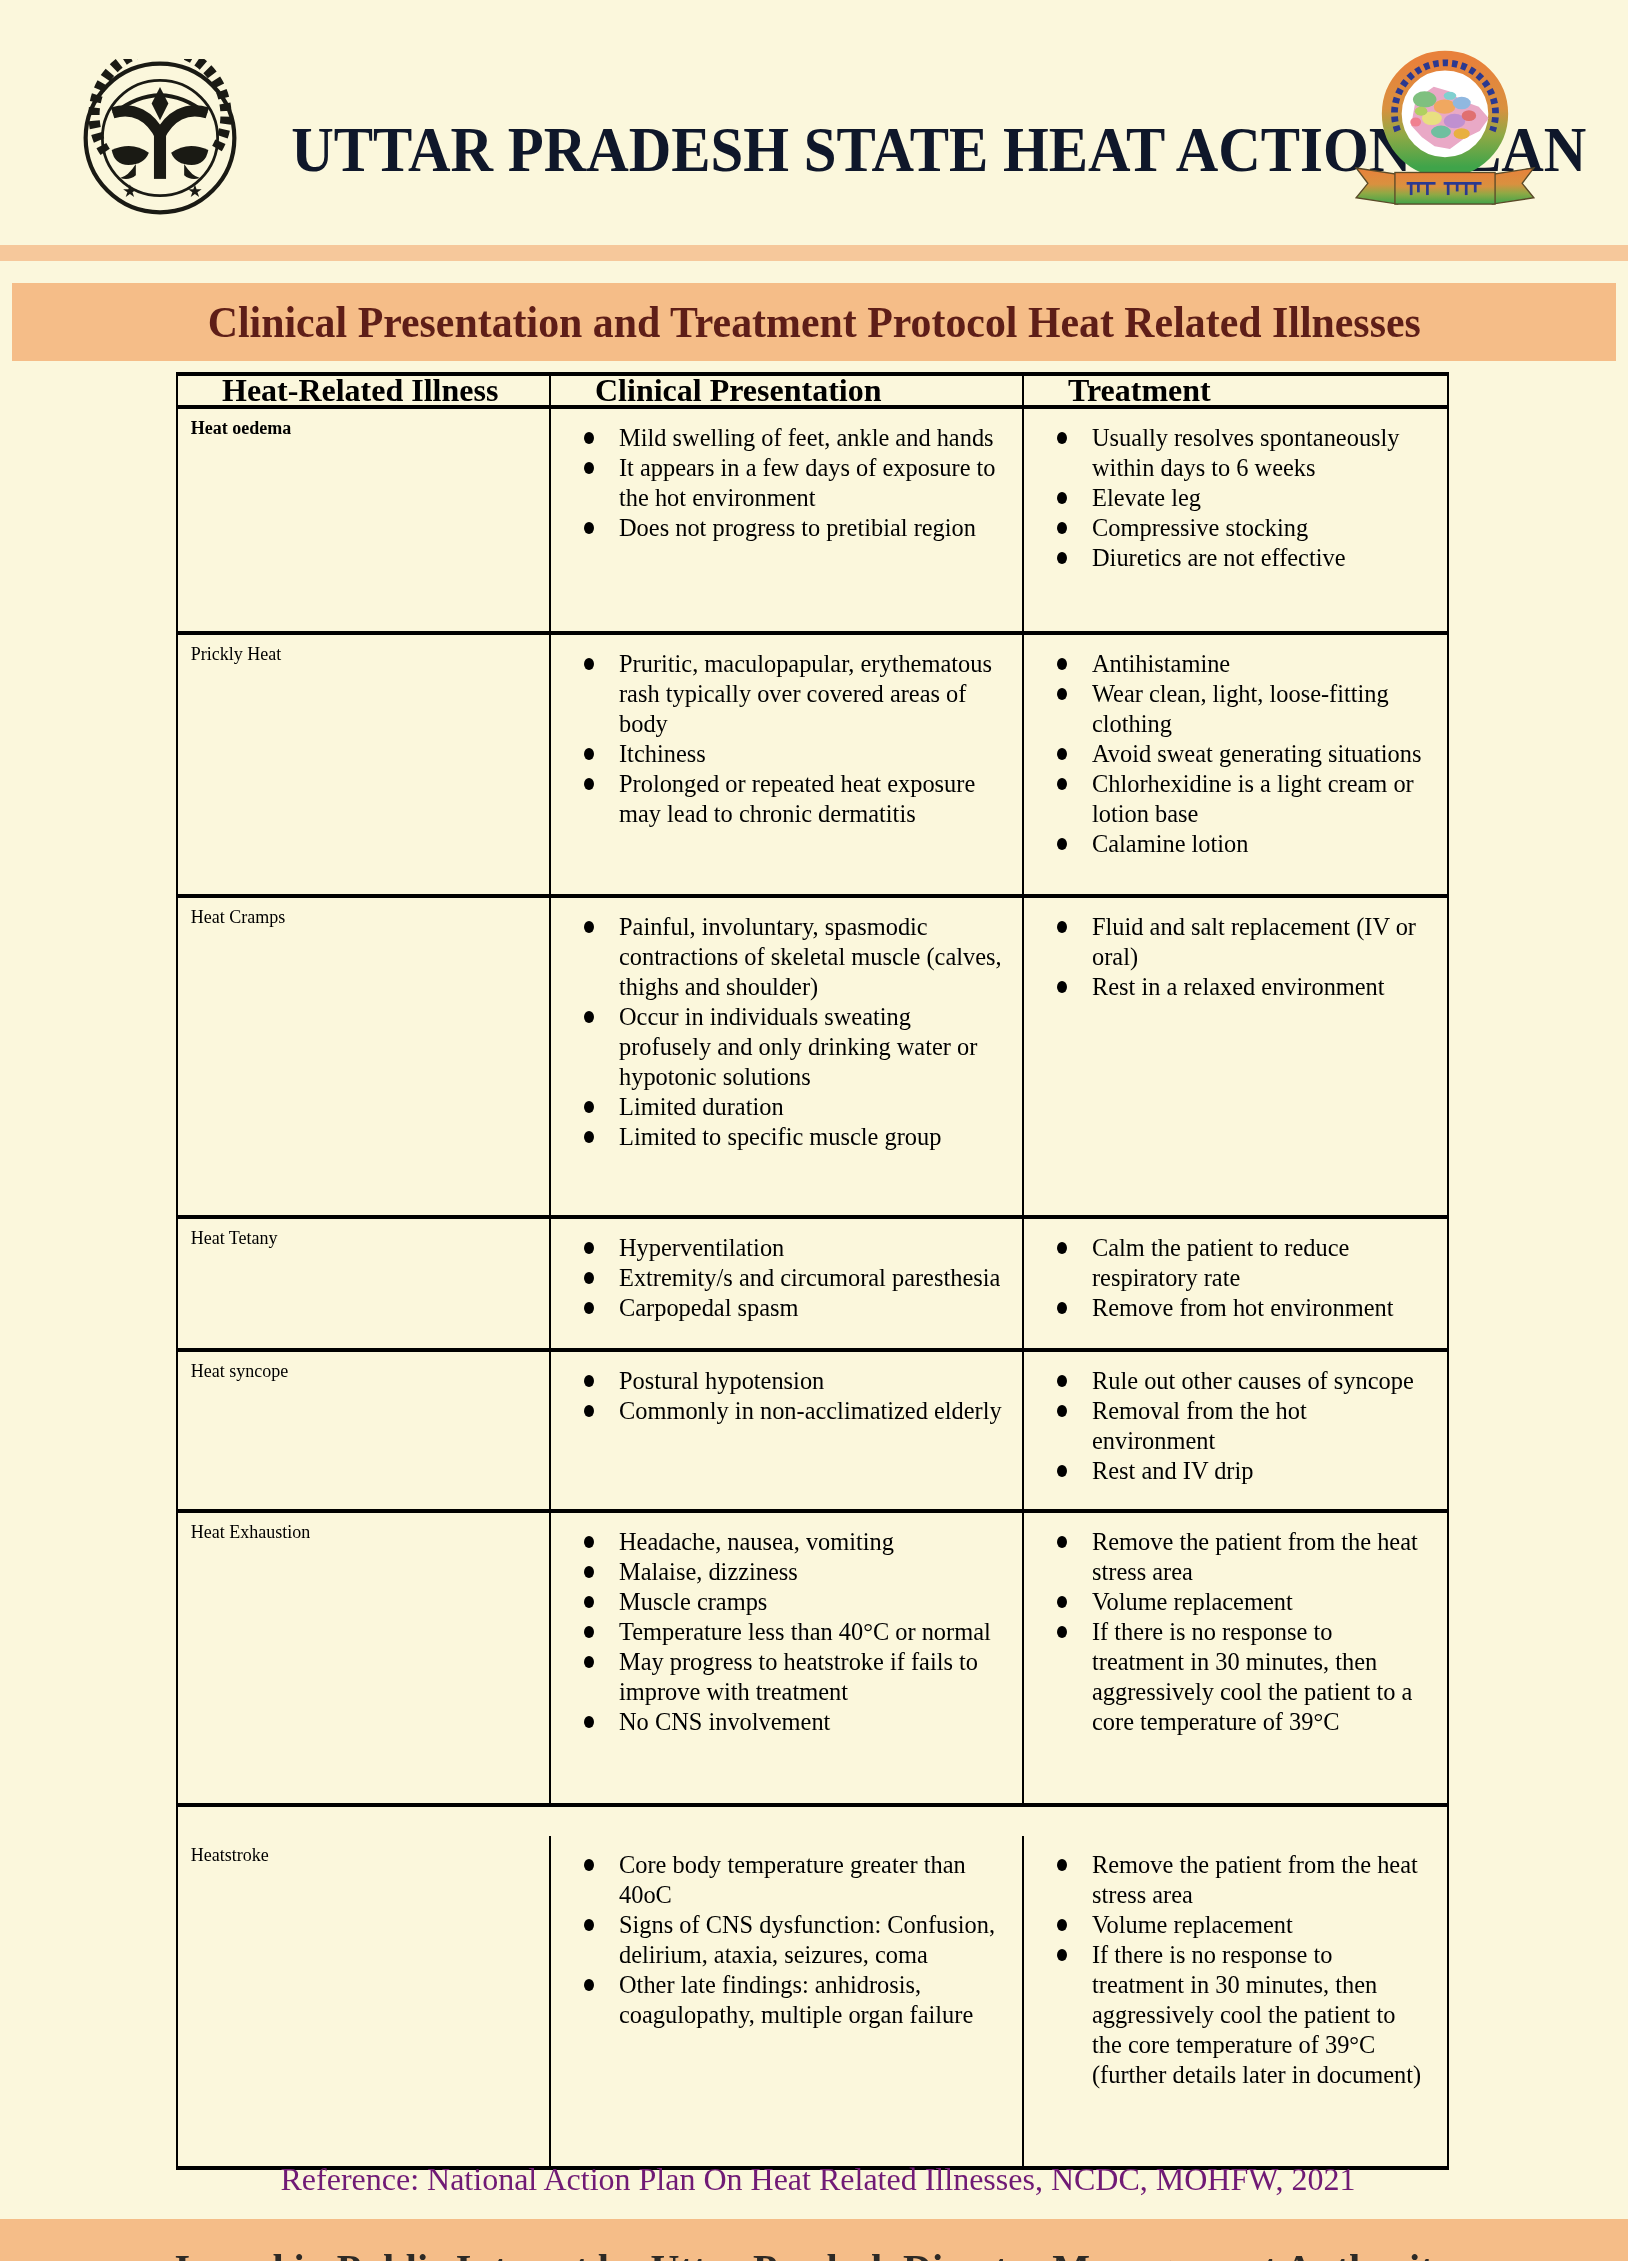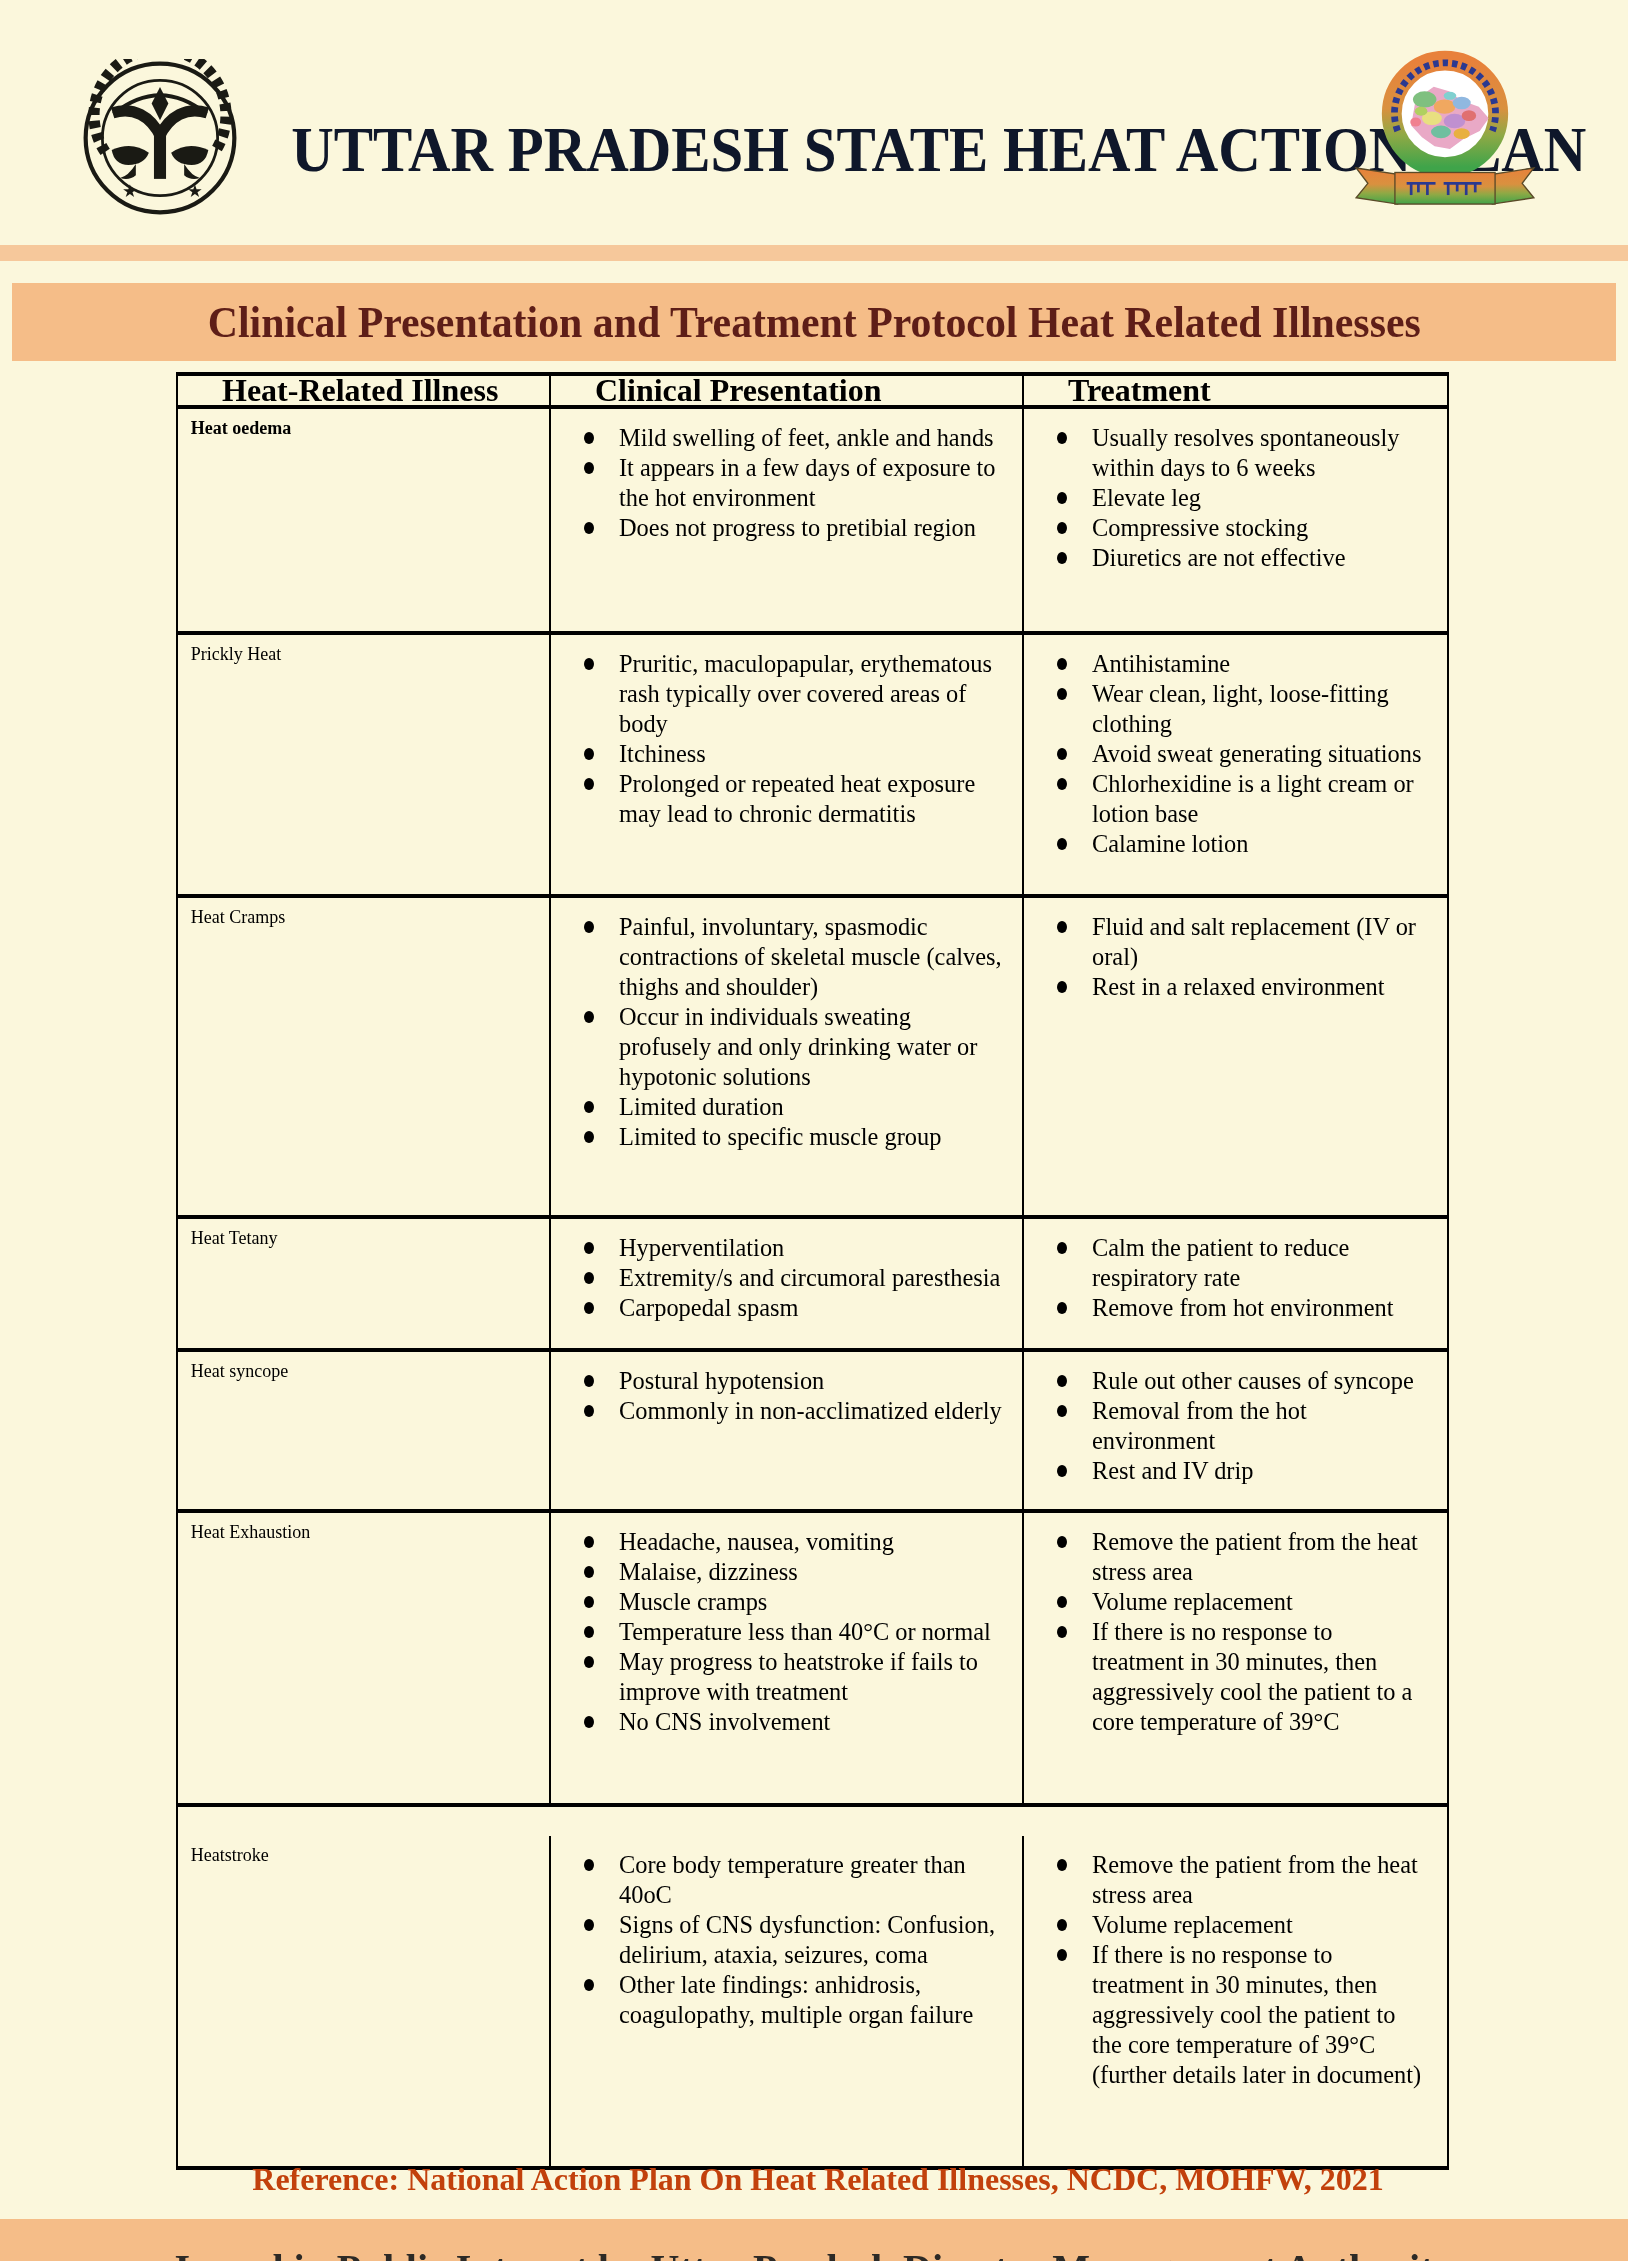"Reference: National Action Plan On" .reference { color: #c2410c -> #701a75; font-weight: bold -> normal }
